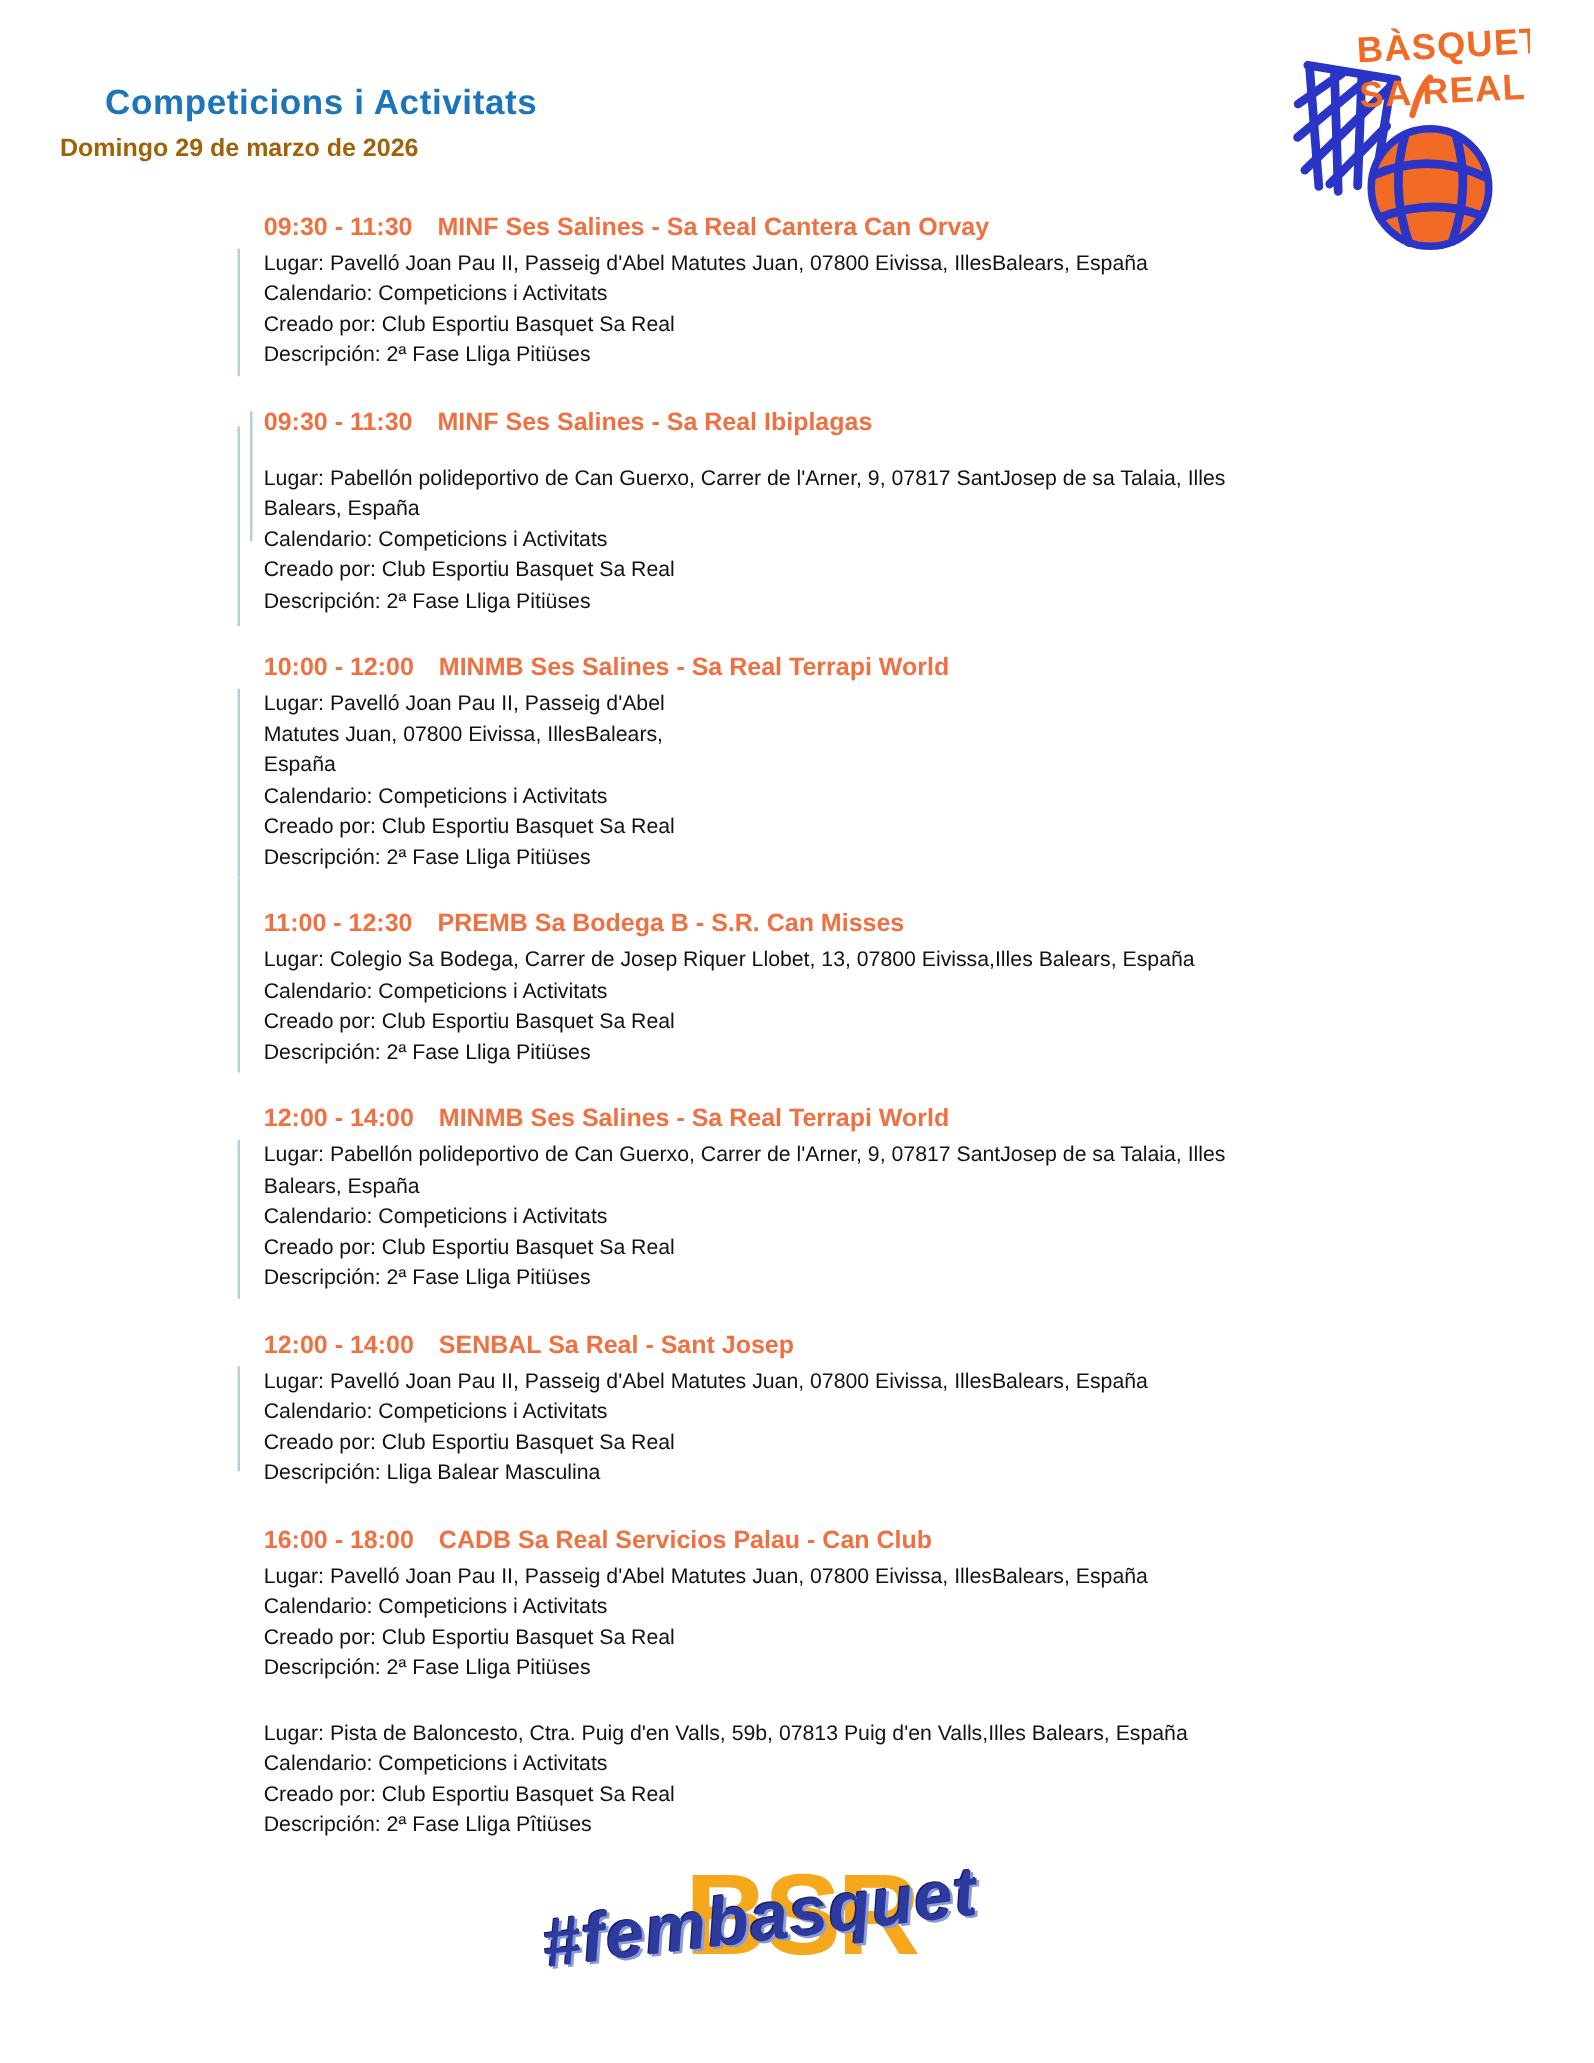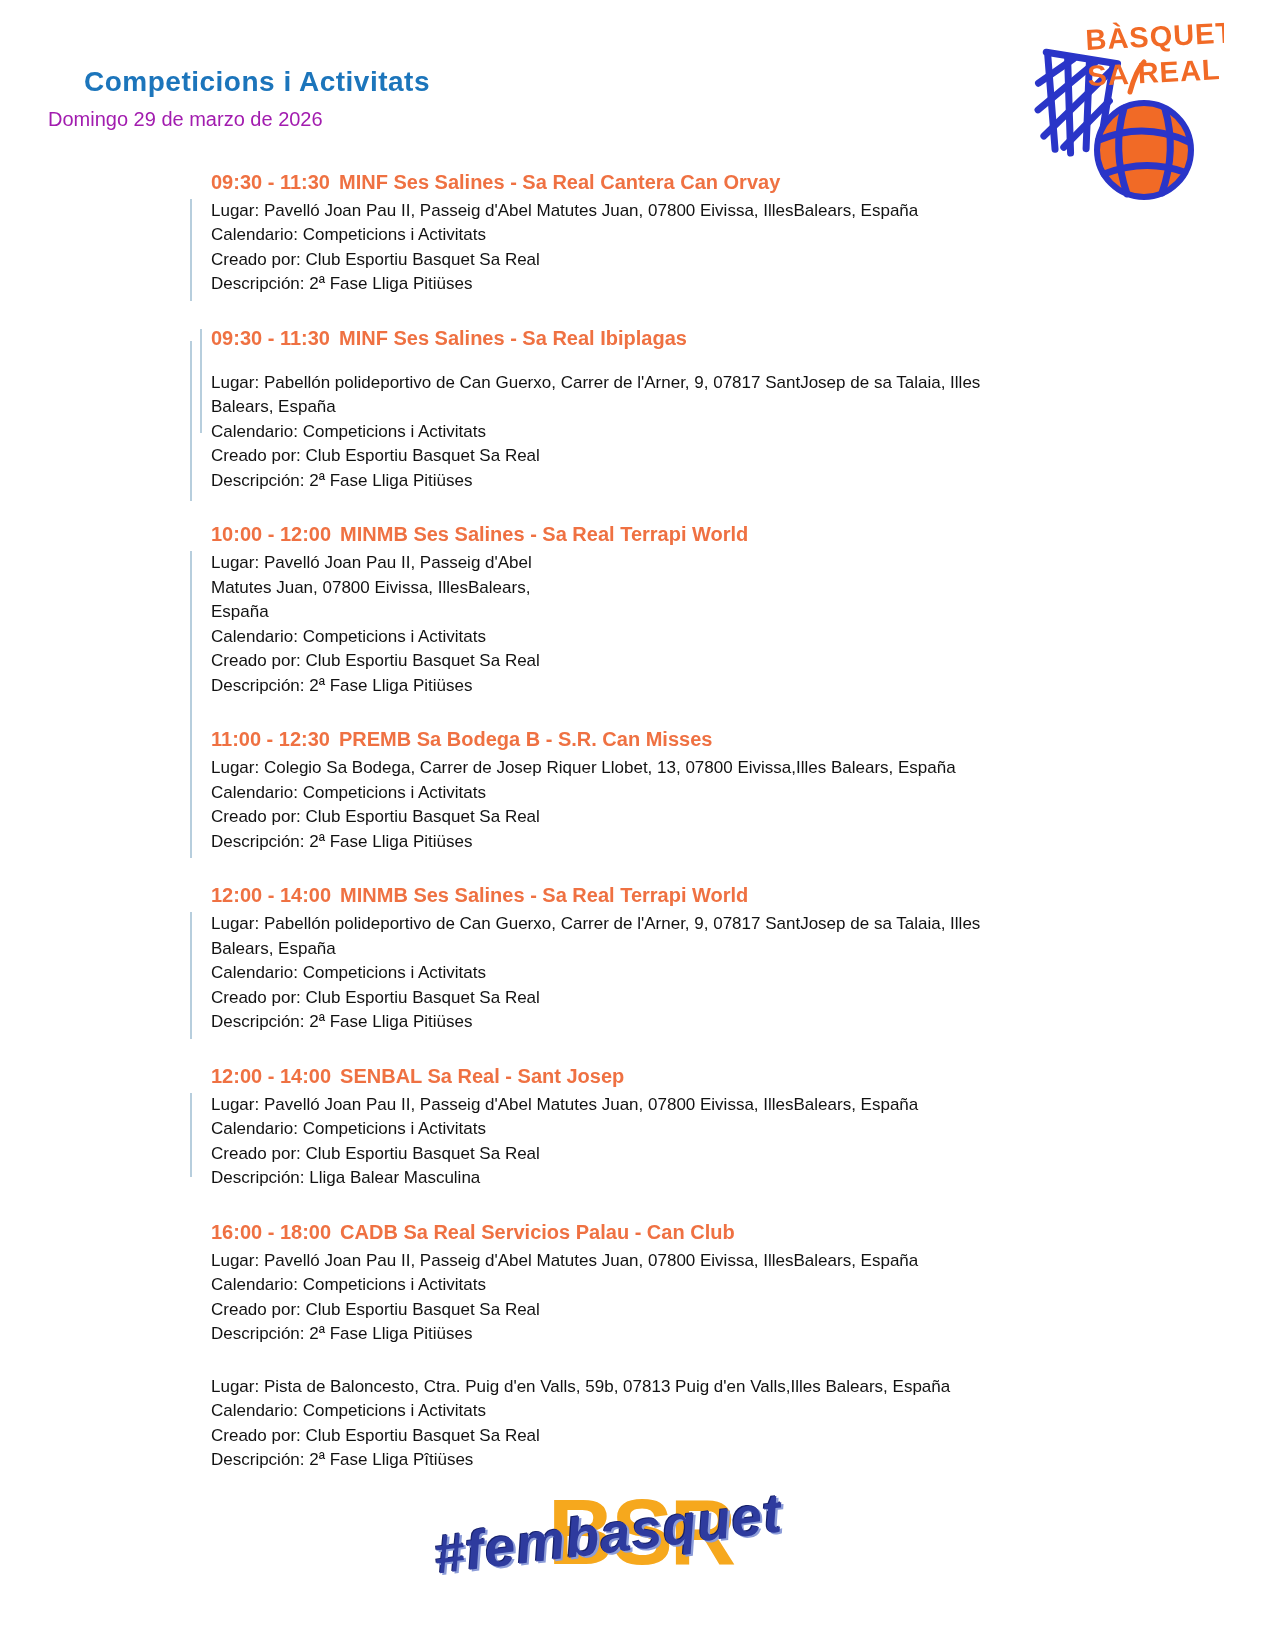"Domingo 29 de marzo de" .doc-date { color: #a21caf -> #a16207; font-weight: normal -> bold }
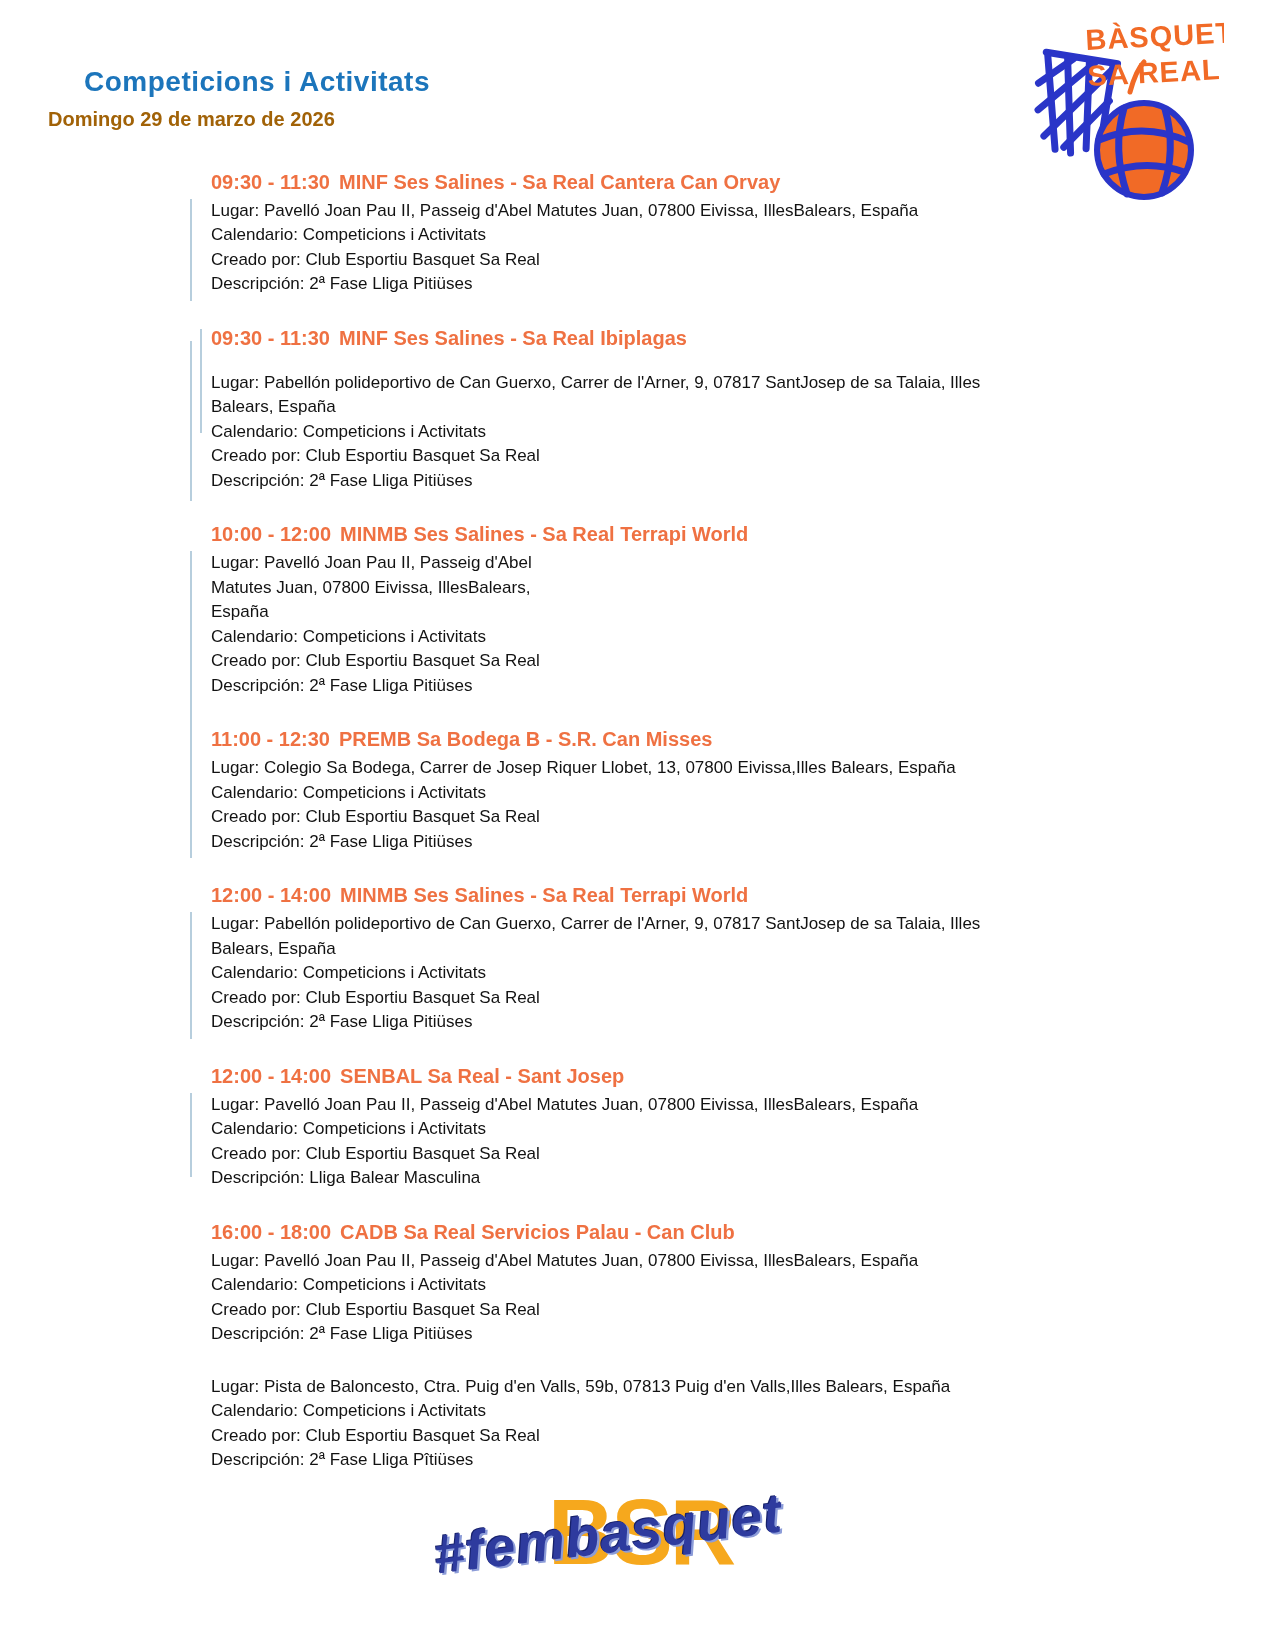"09:30 - 11:30" .event-time { margin-right: 9px -> 20px }
